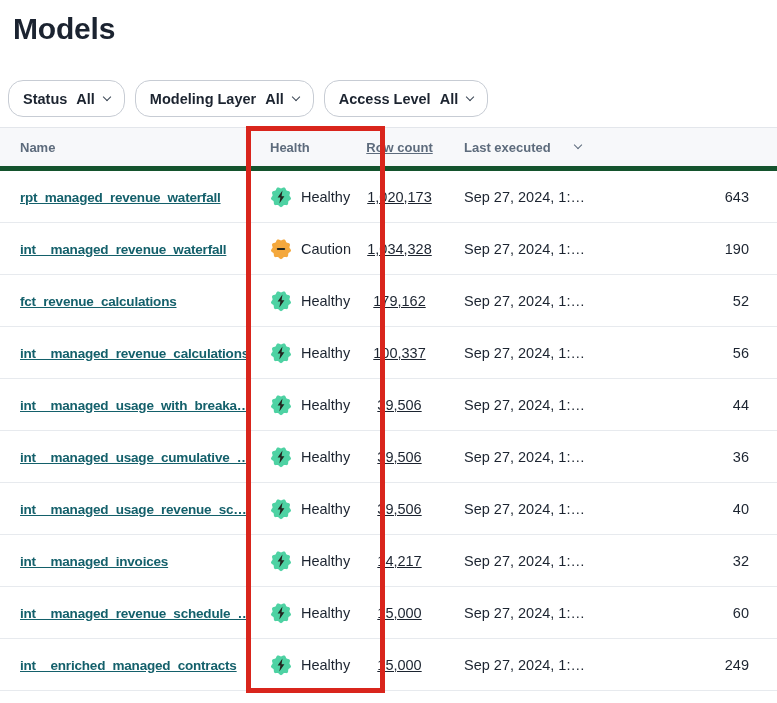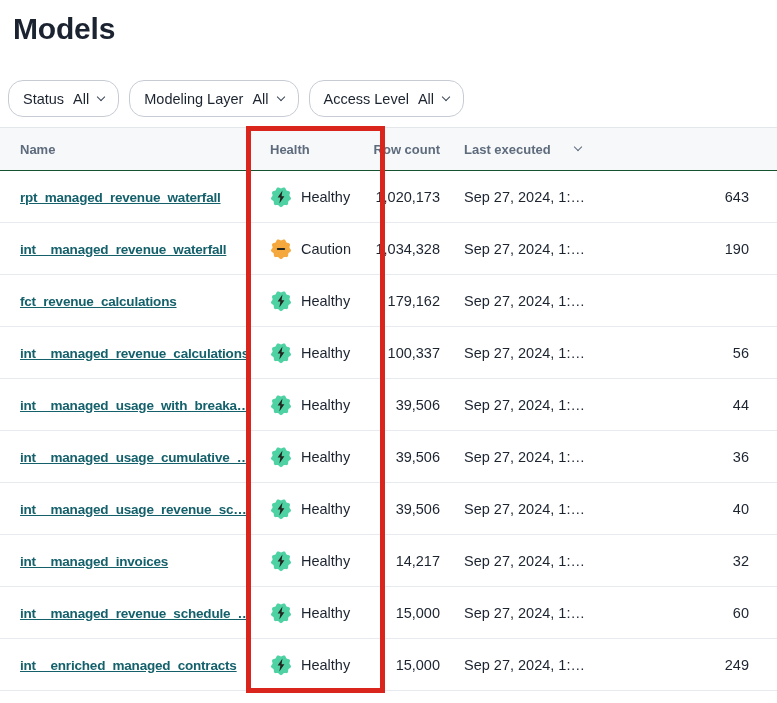"Status" .chip { font-weight: none -> bold }
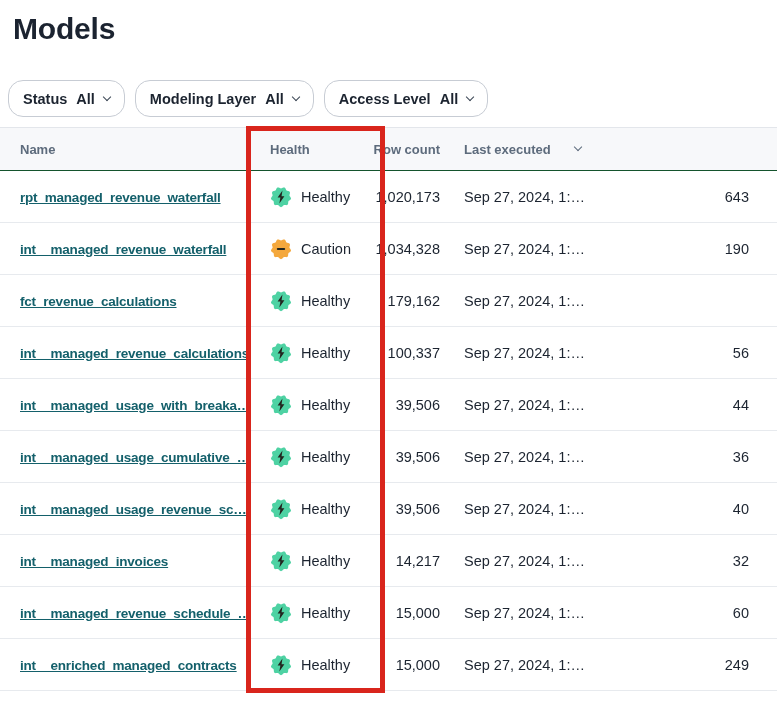"Name" .thead { border-bottom: 1px solid #14532d -> 5px solid #14532d }
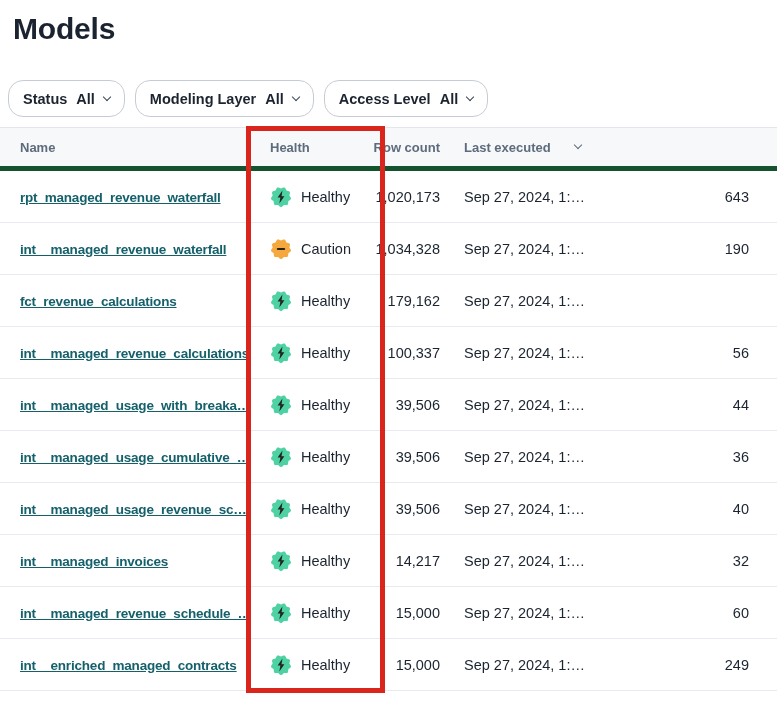"Row count" .c-rowcount { text-align: right -> center; text-decoration: none -> underline }
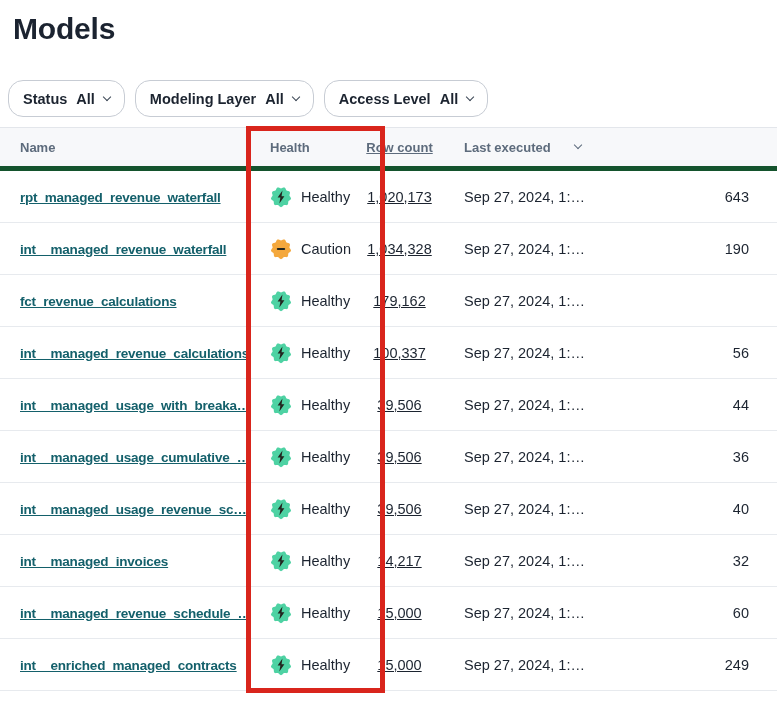"52" div.td { html: none -> <div>52</div> }
